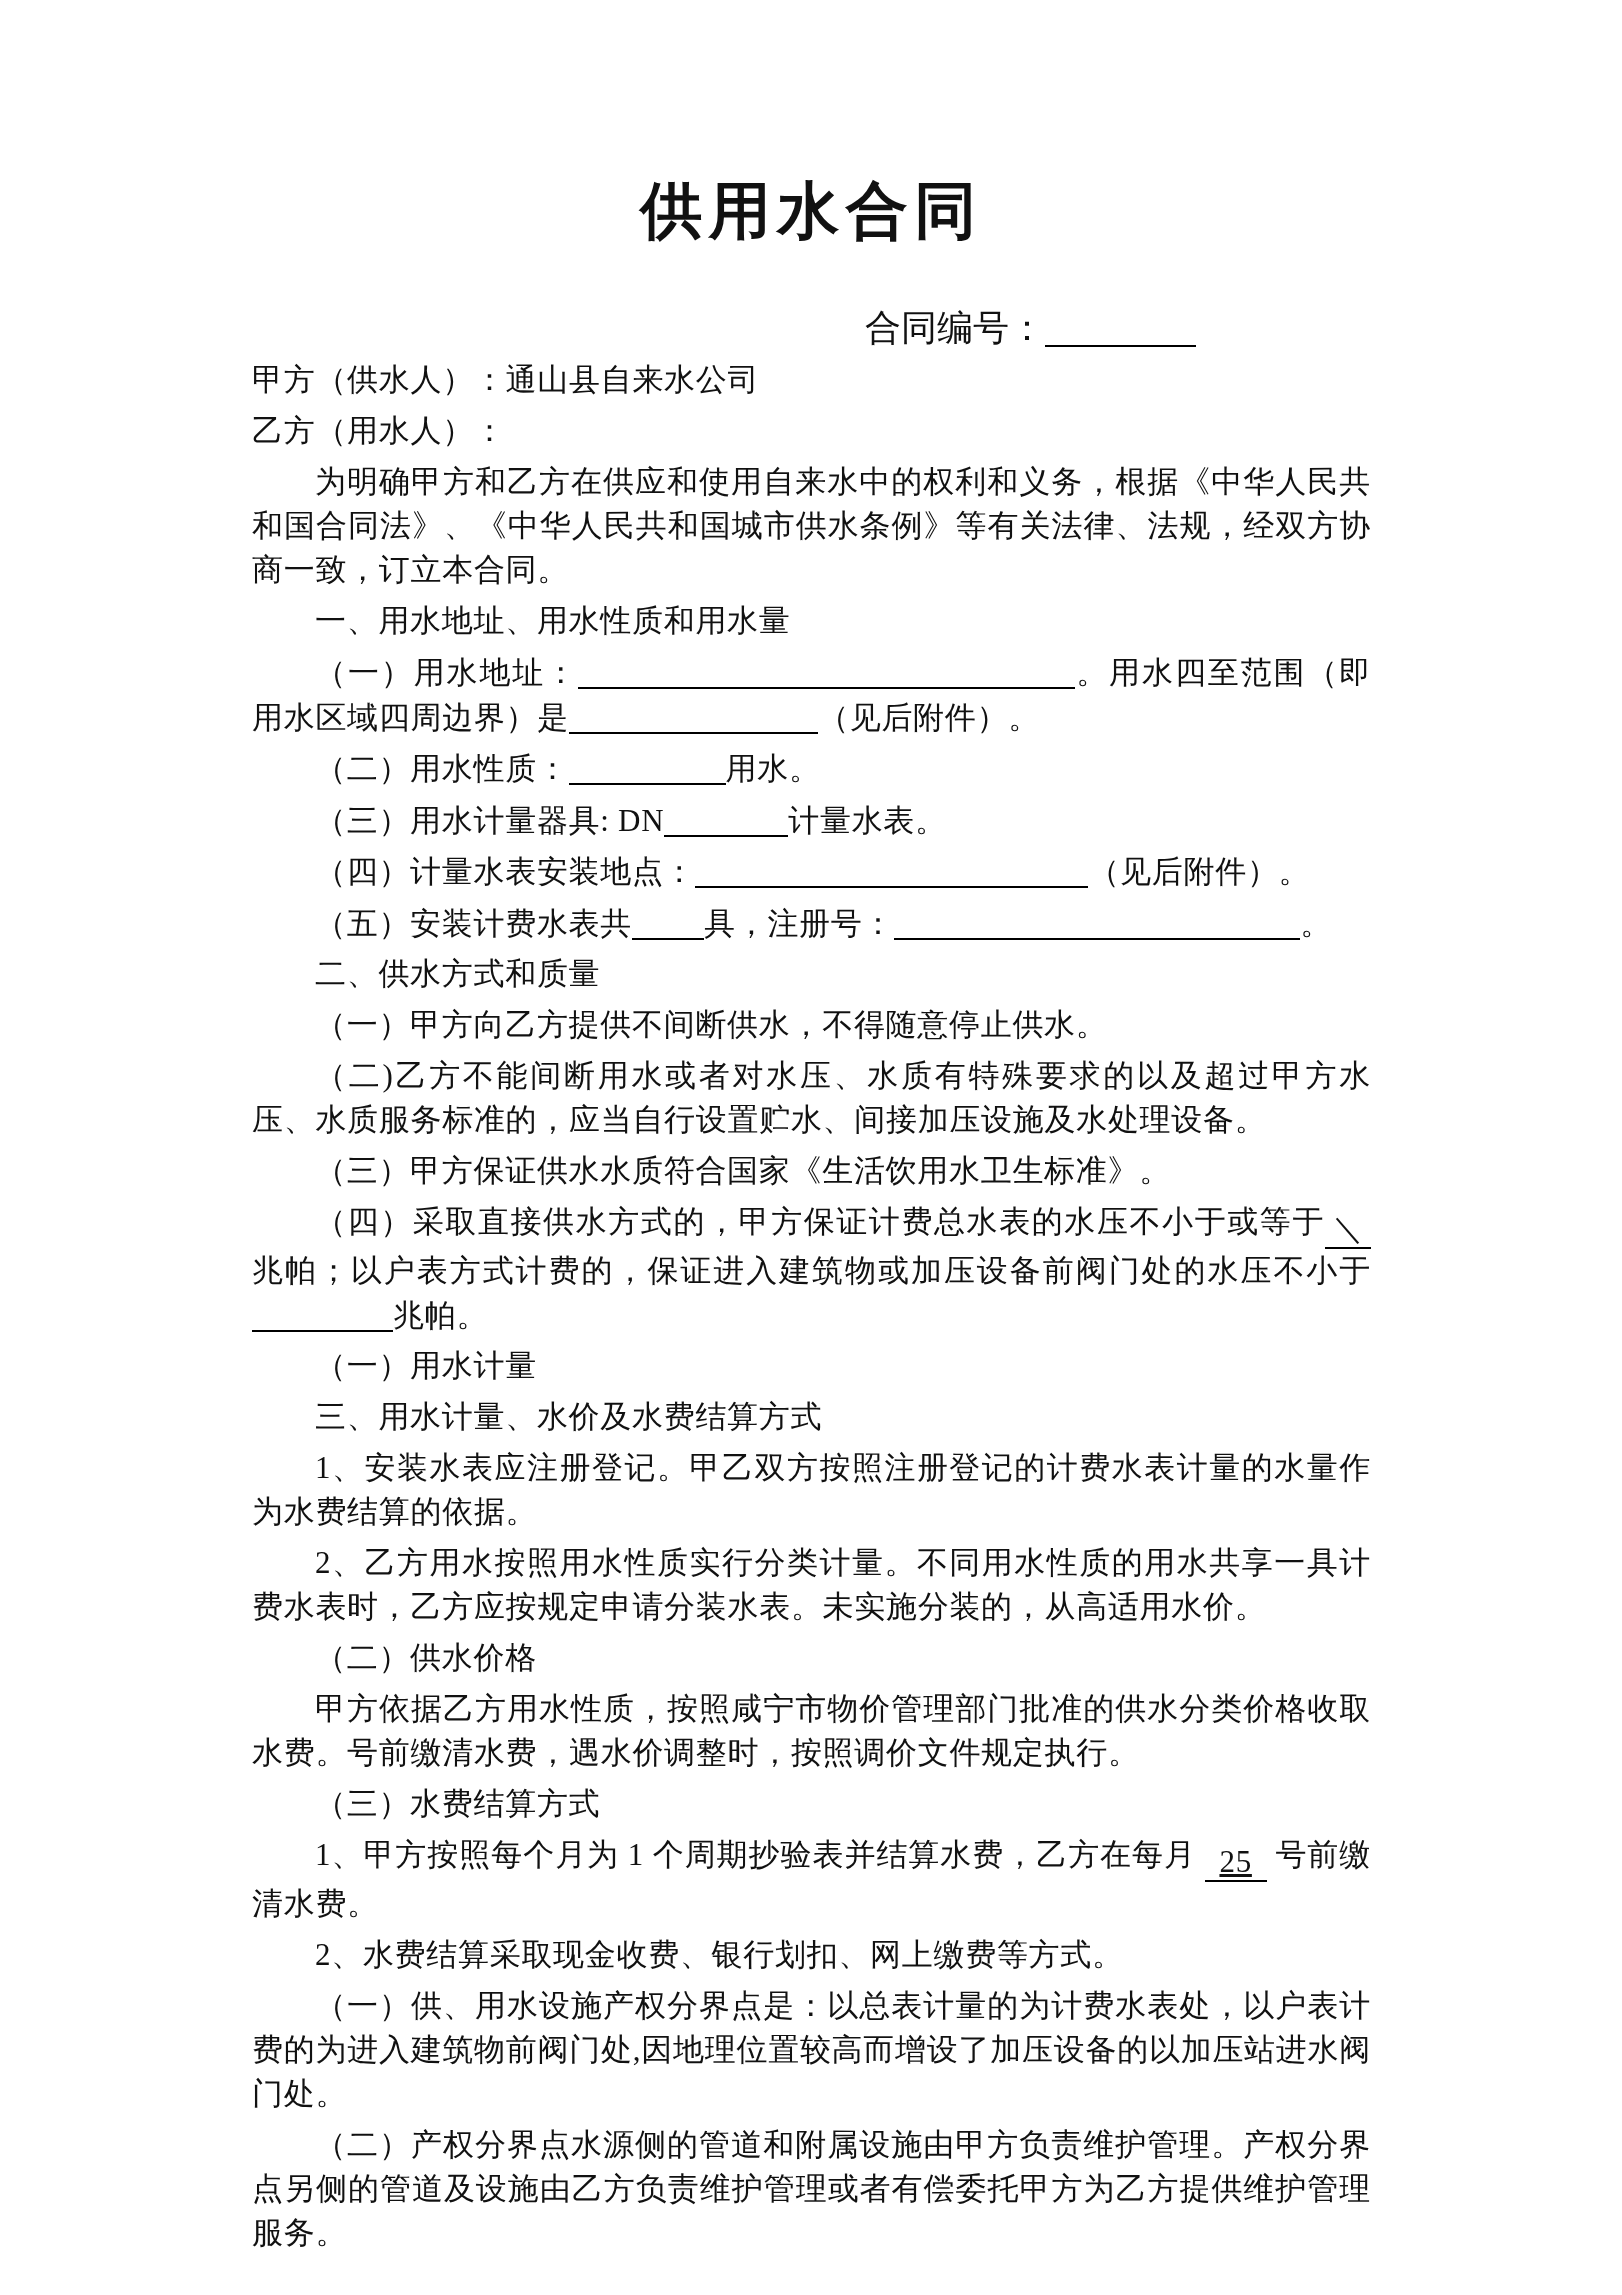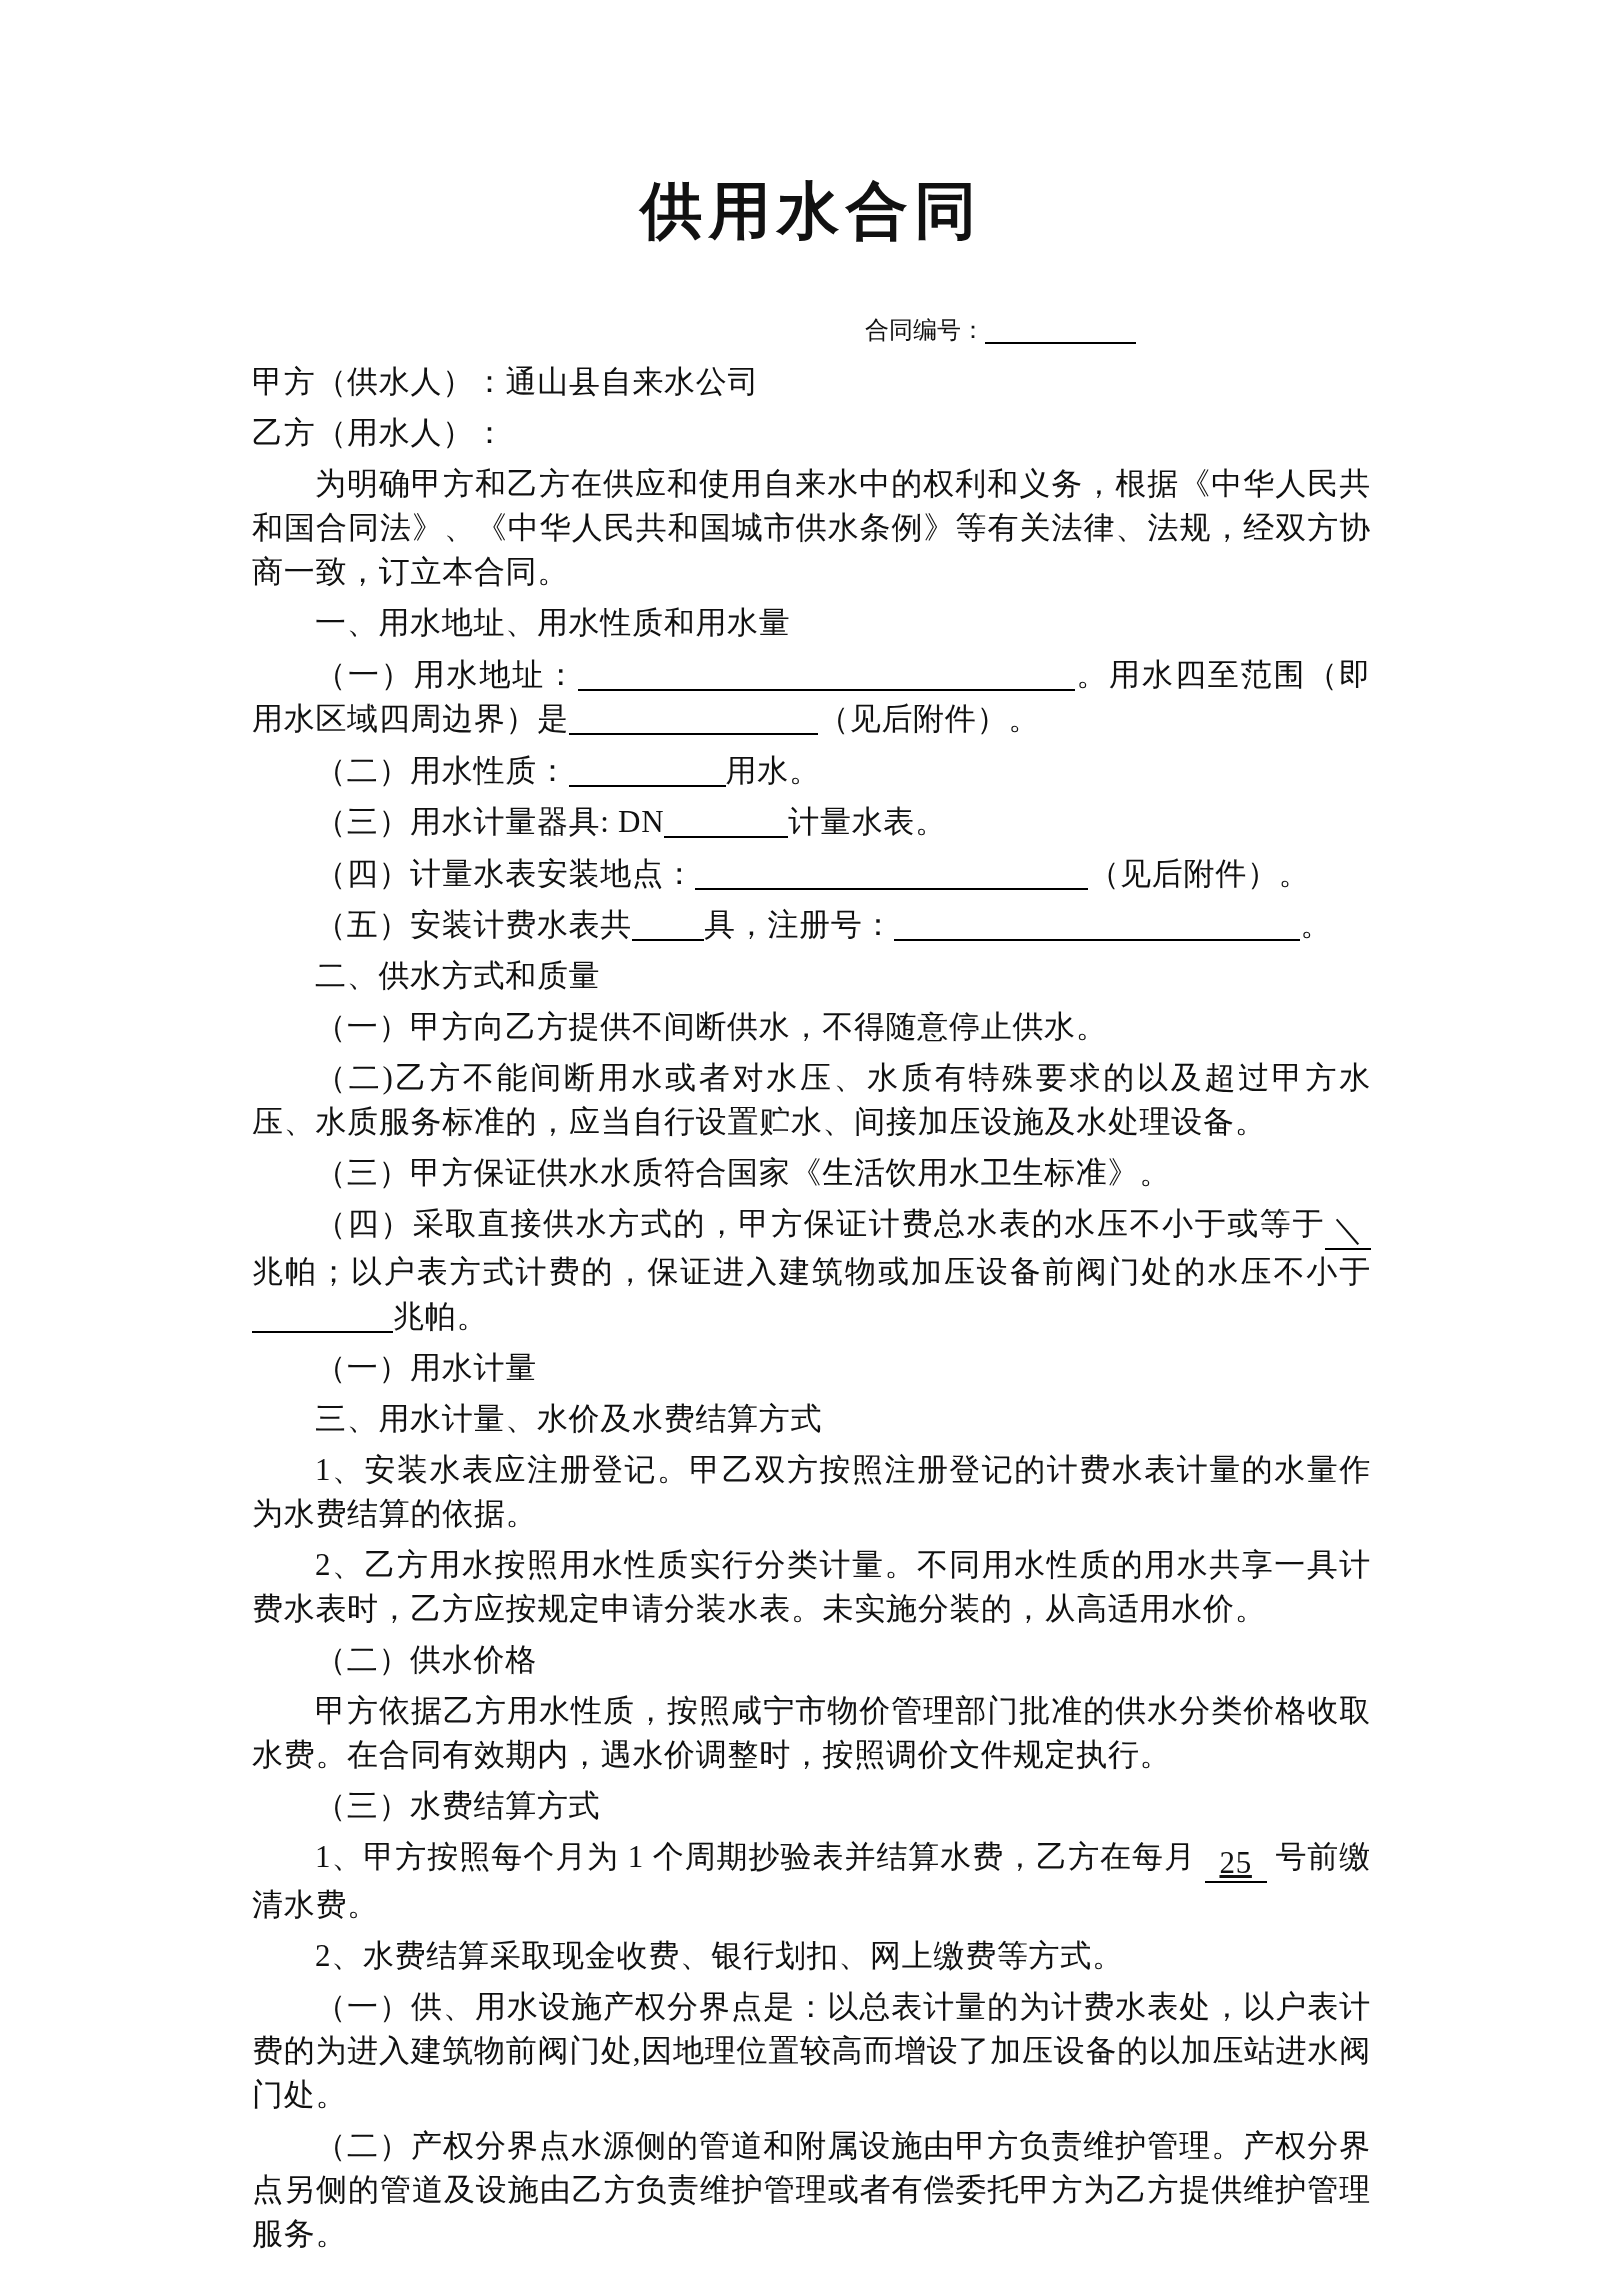"合同编号：" .contract-no-line { font-size: 24px -> 36px }
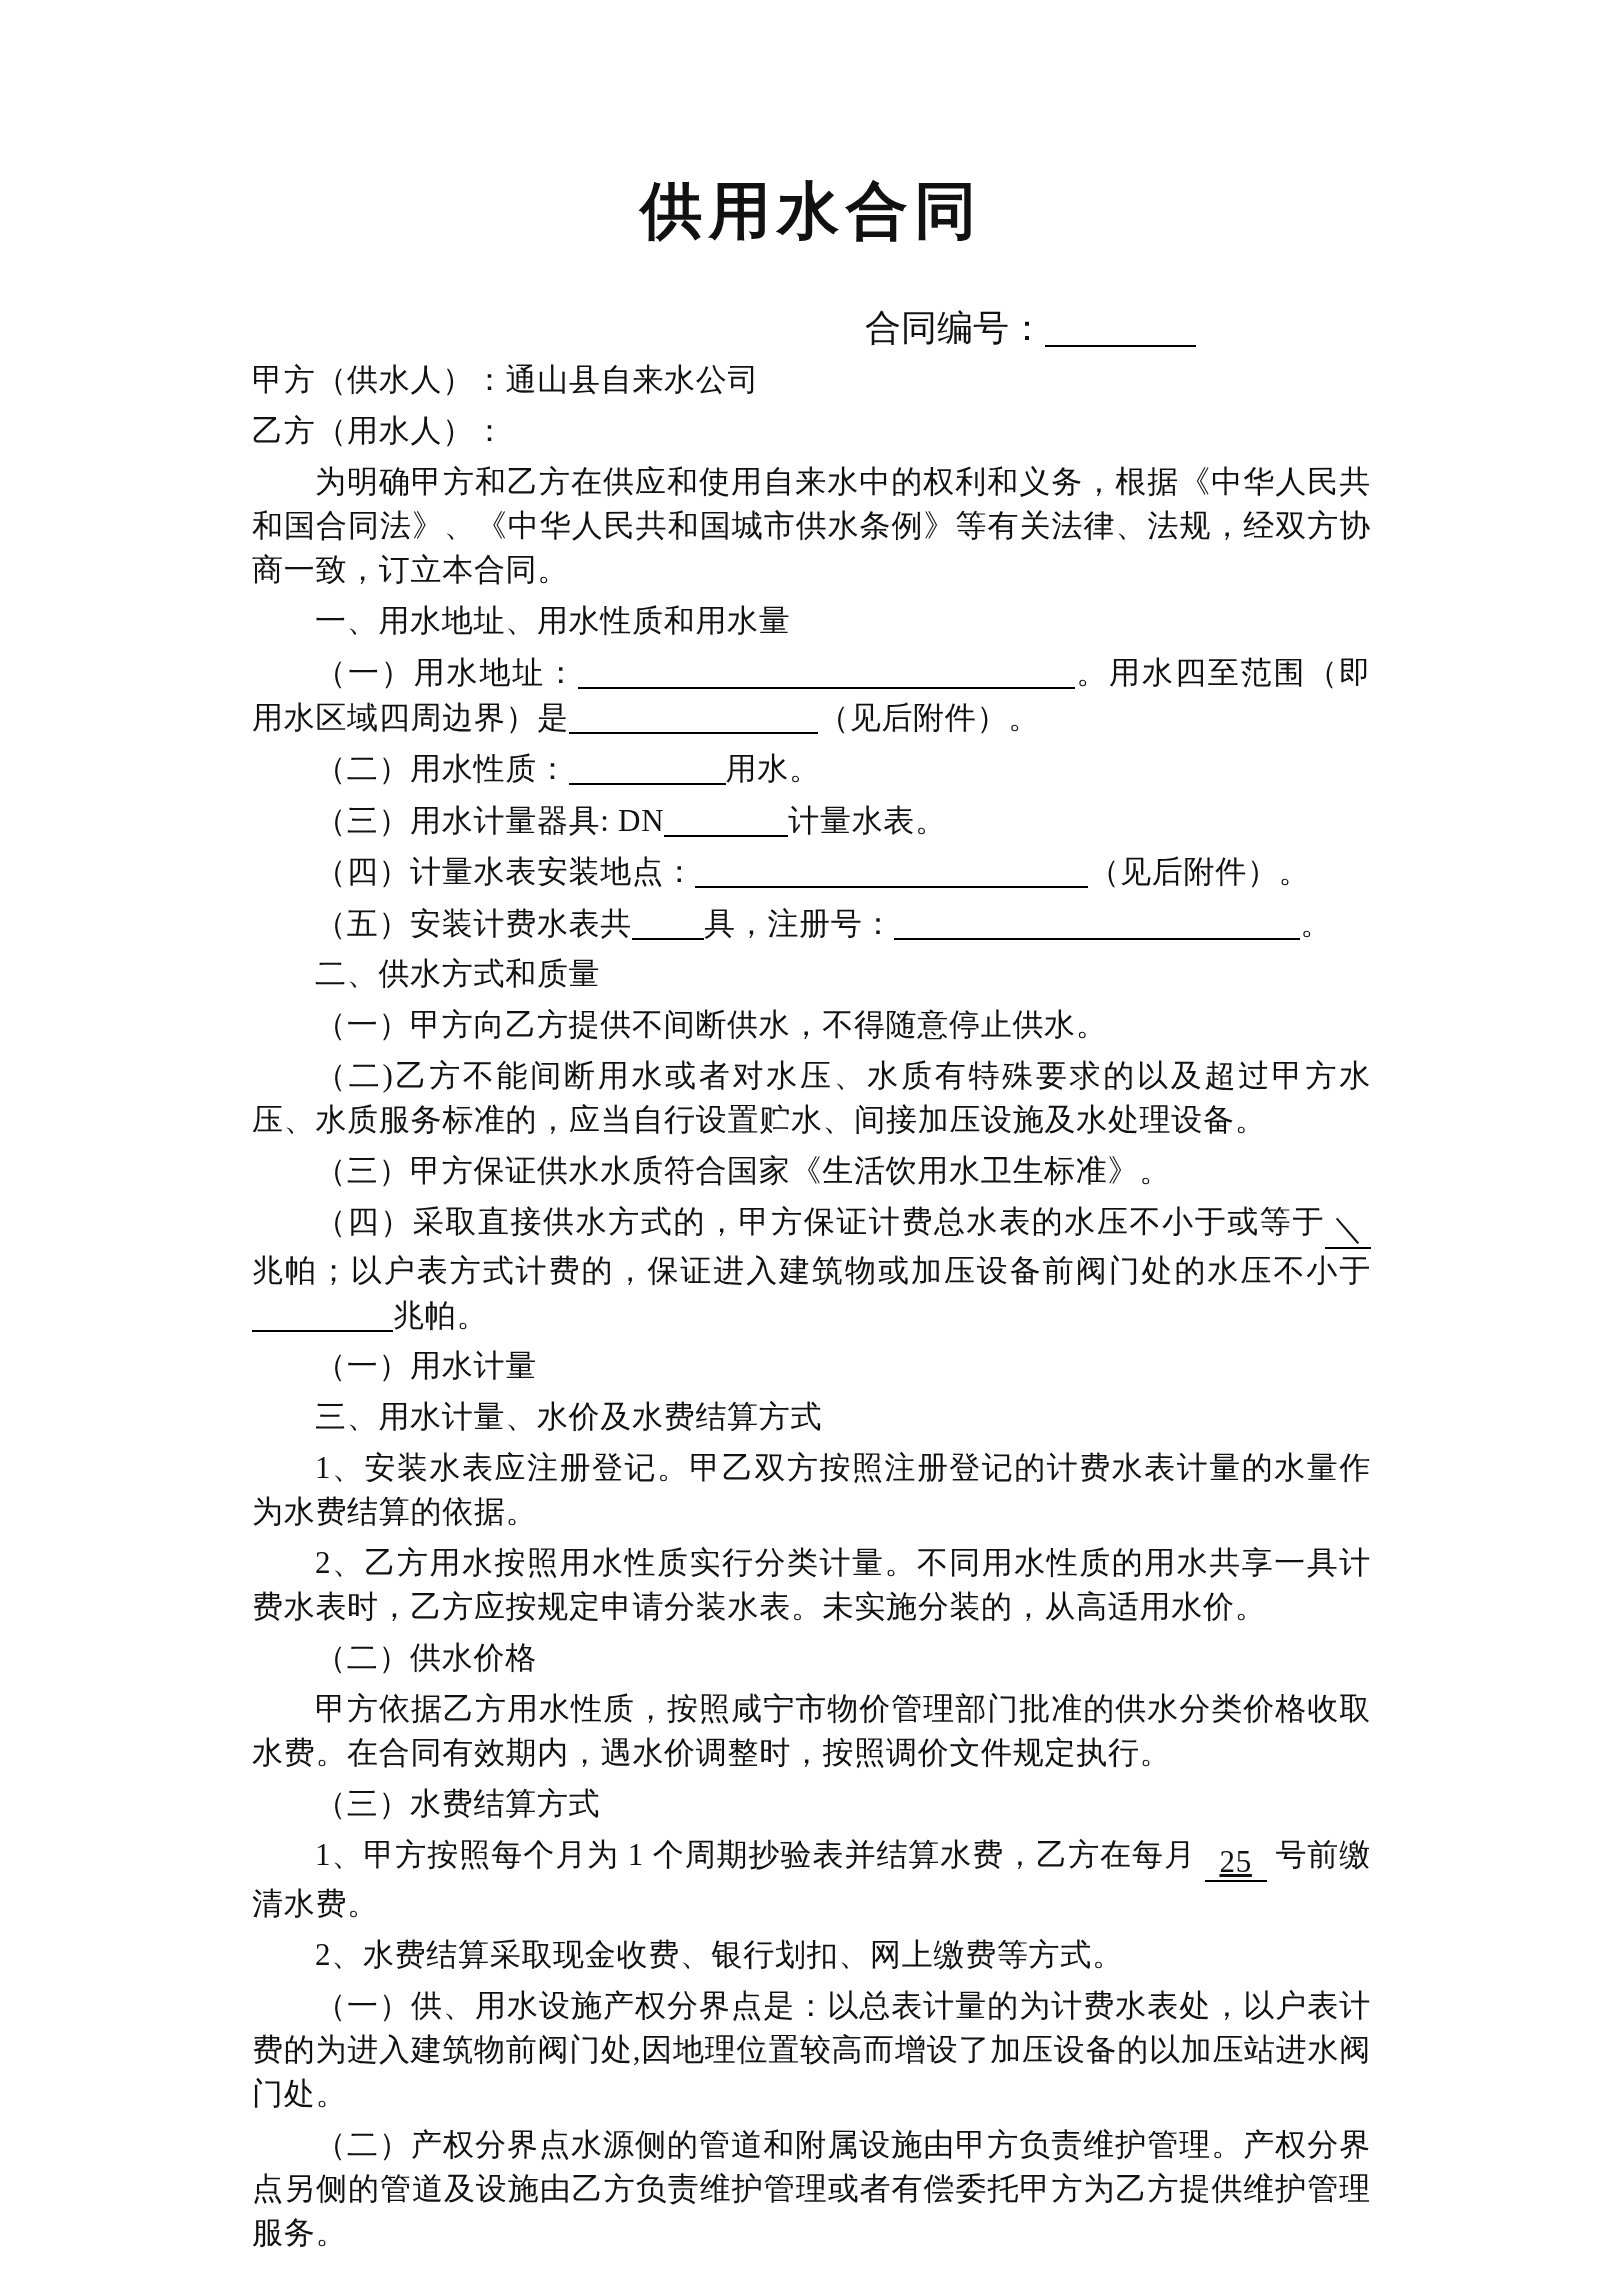"甲方依据乙方用水性质，按照咸宁市物价管理部门批准的供水分类价格收取水费。在合同有" span.seg { text: 在合同有效期内 -> 号前缴清水费 }
